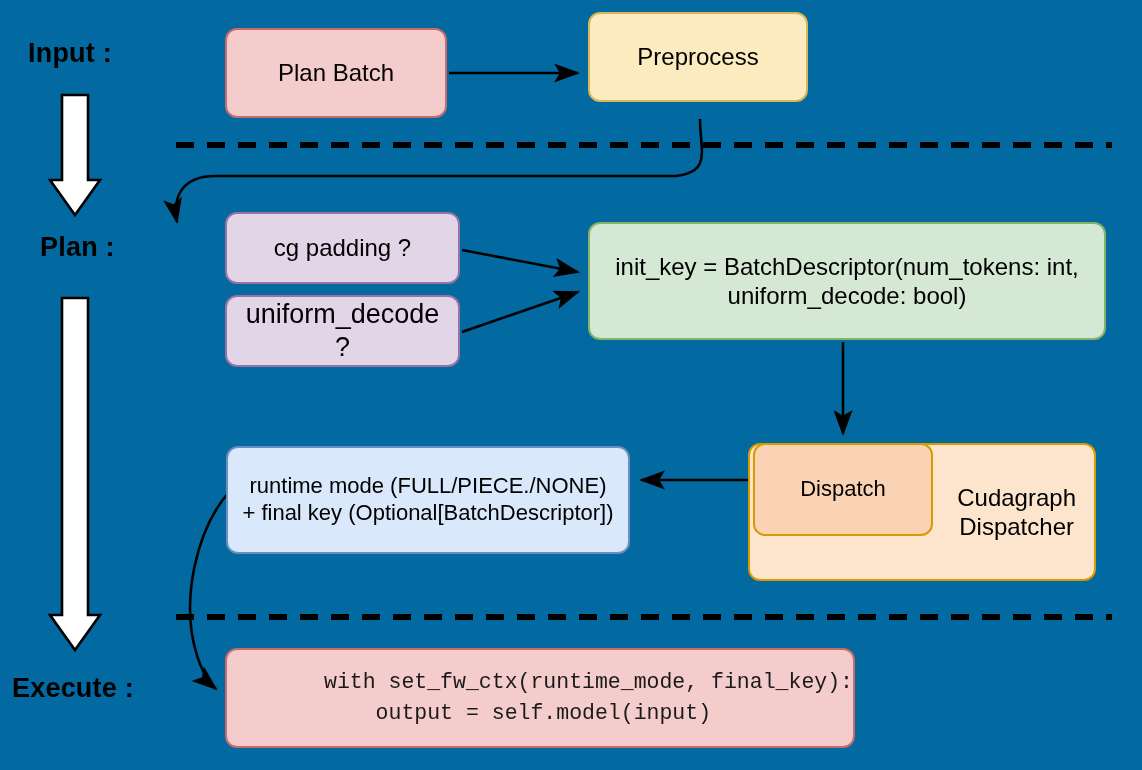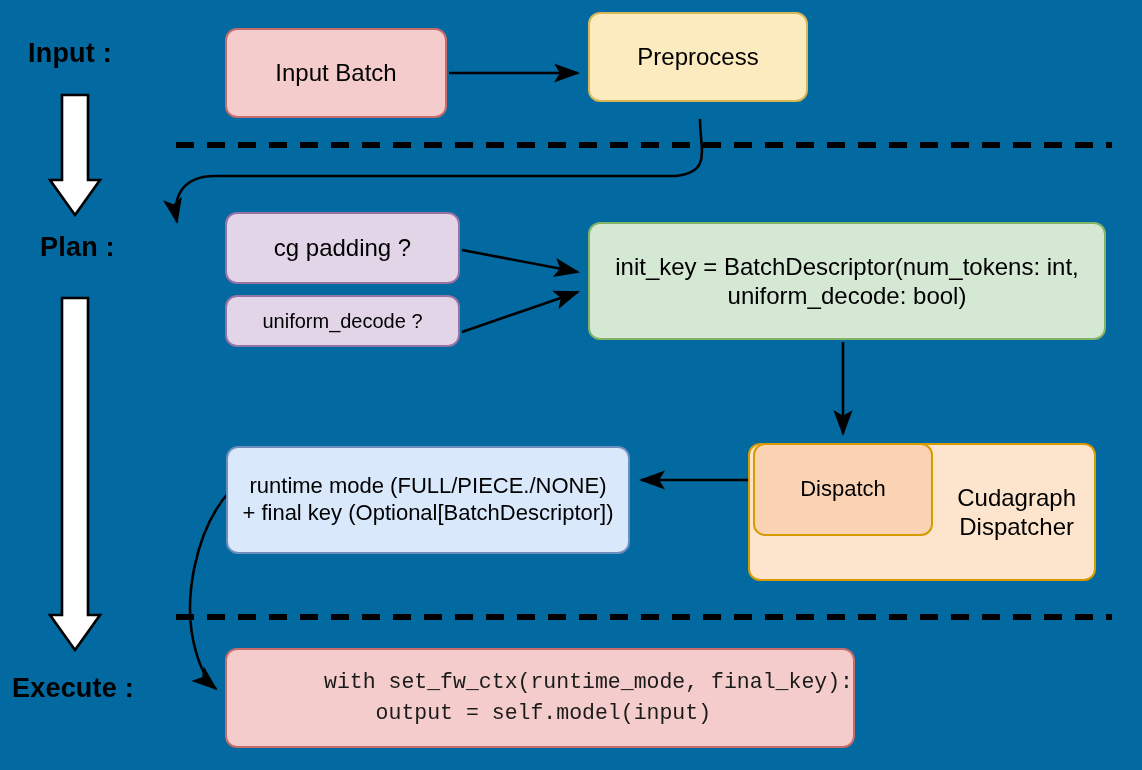"Input Batch" span.node-text { text: Input -> Plan }
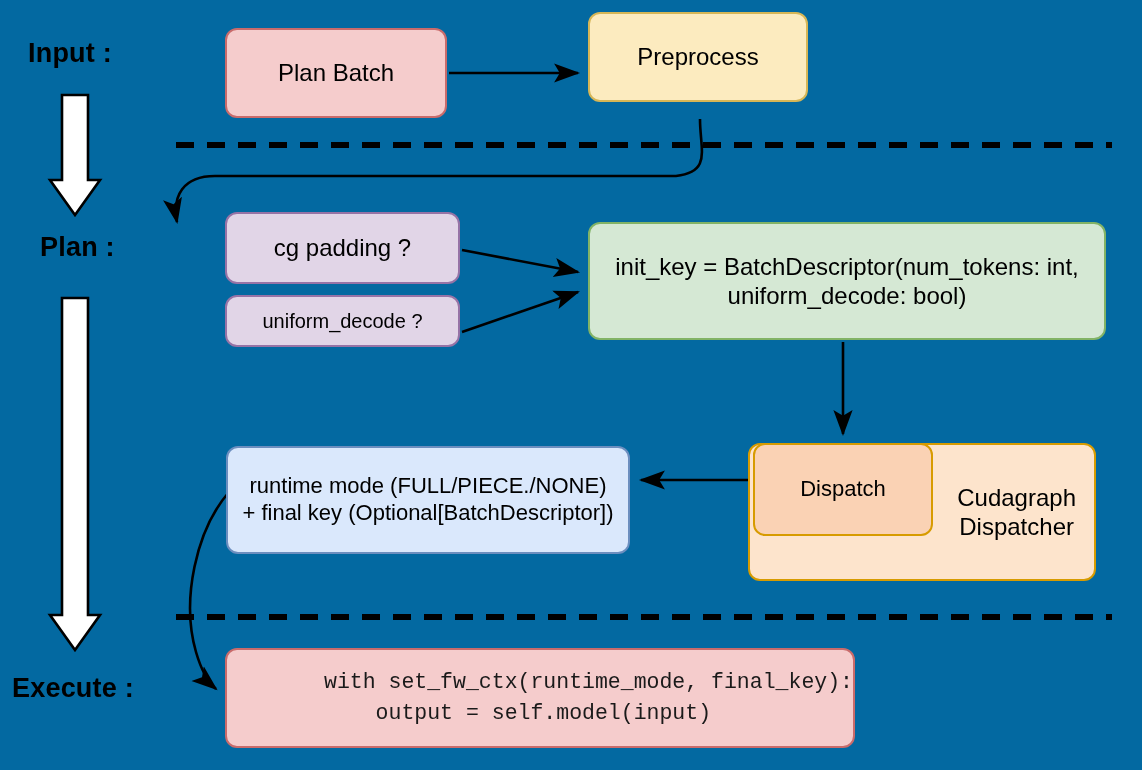"uniform_decode ?" div.node { font-size: 20px -> 27px; height: 52px -> 72px }
